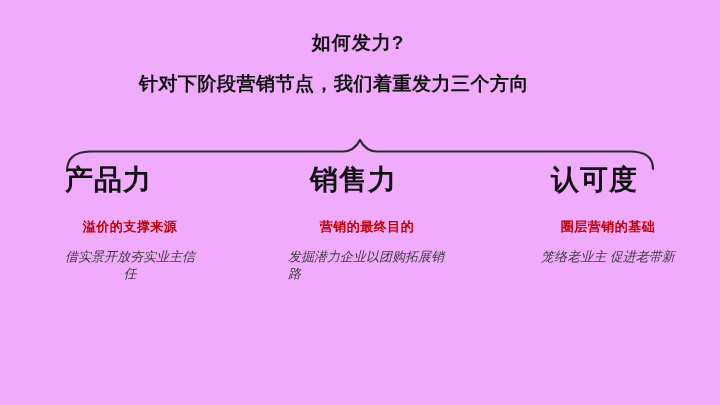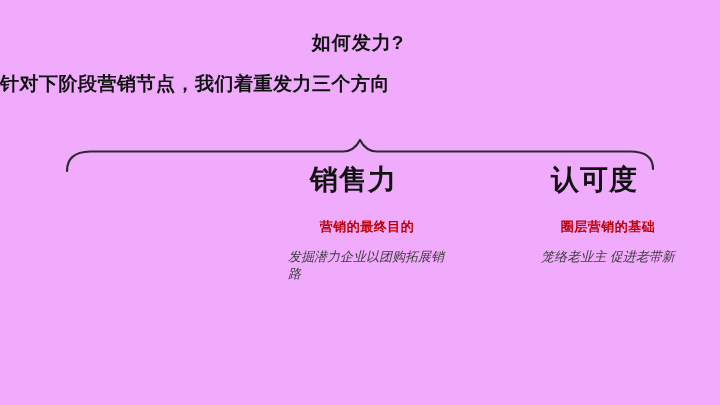"针对下阶段营销节点，我们着重发力三个方向" .slide-subtitle { left: 0 -> 16px; text-align: left -> center }
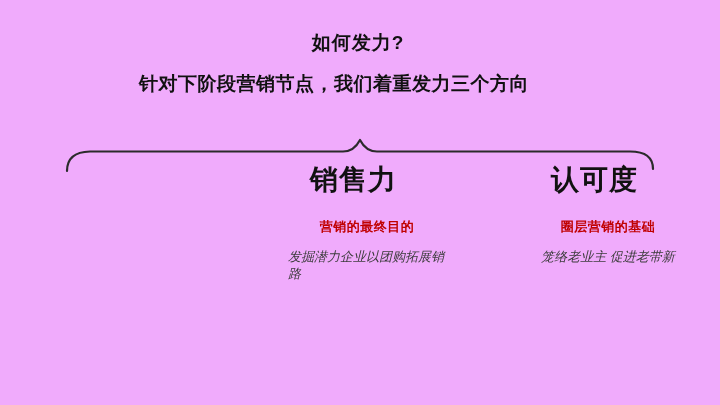"产品力" div.column { html: none -> <div> <h2>产品力</h2> <div>溢价的支撑来源</div> <div>借实景开放夯实业主信任</div> </div> }
